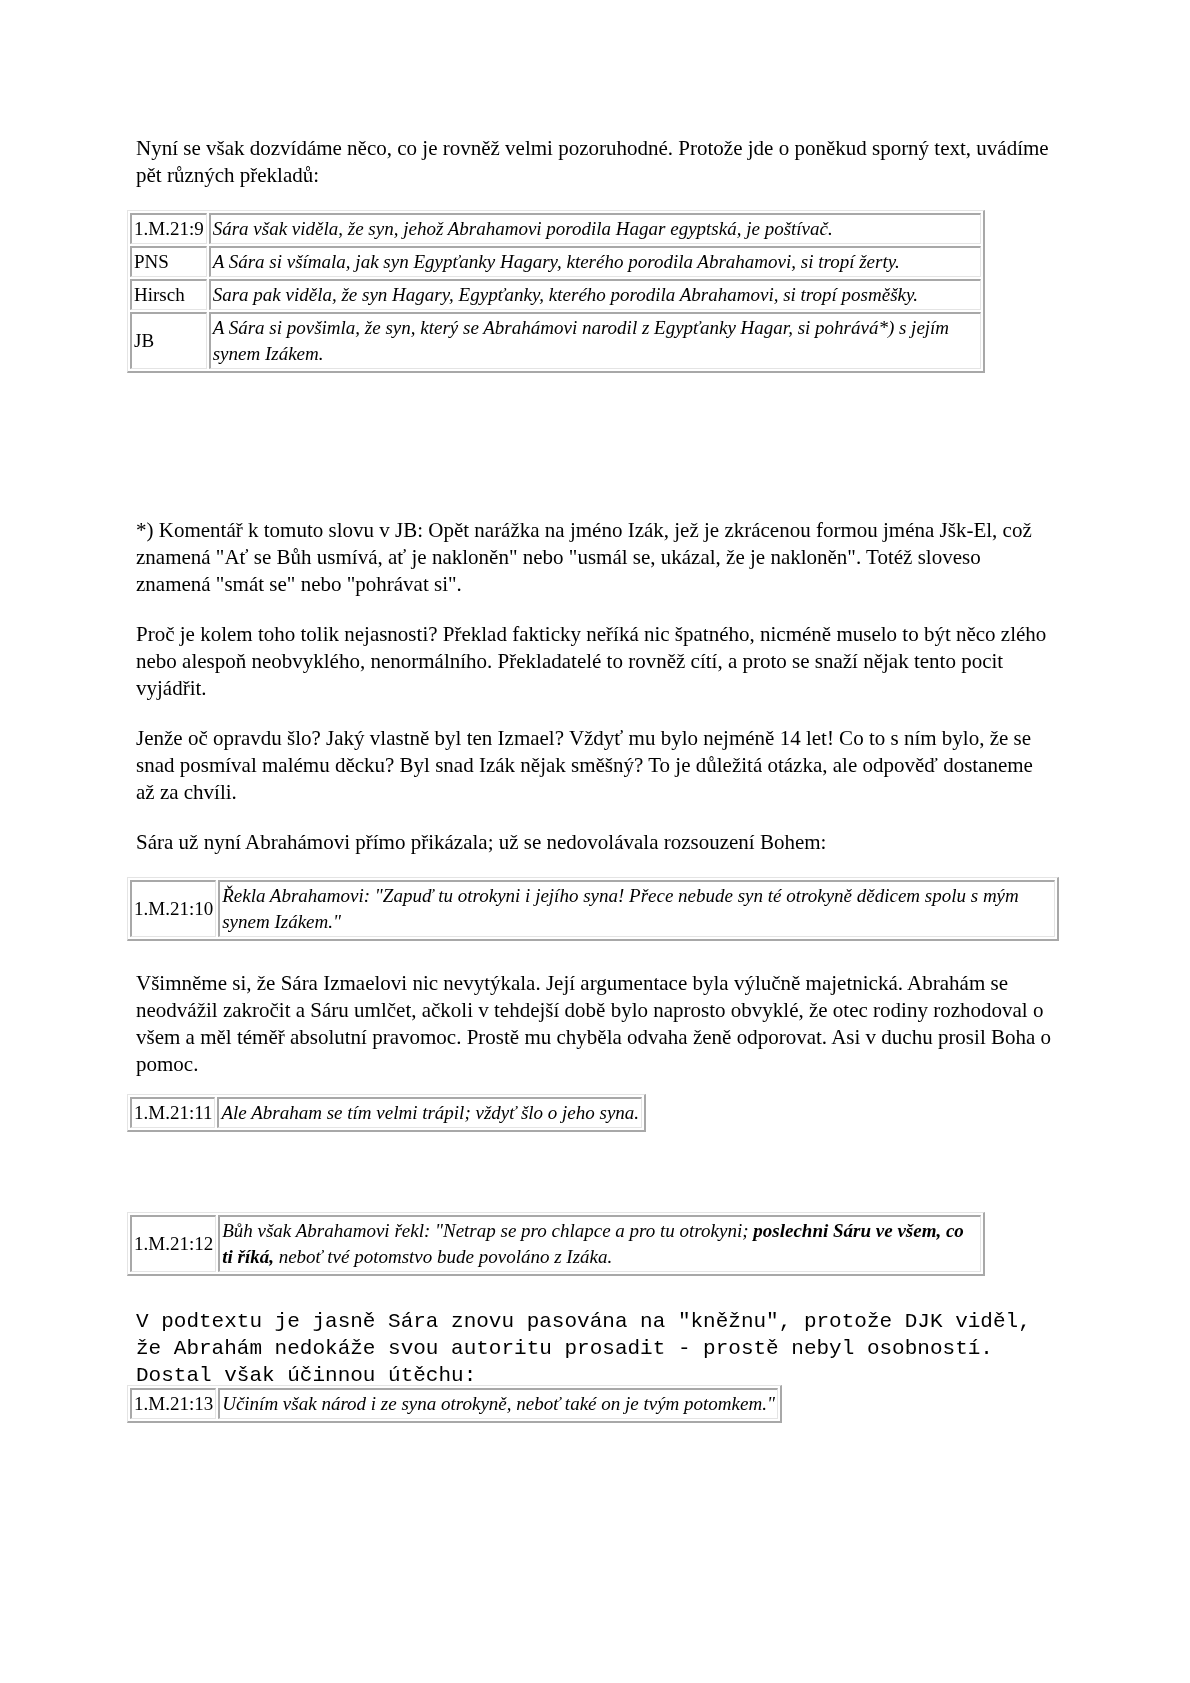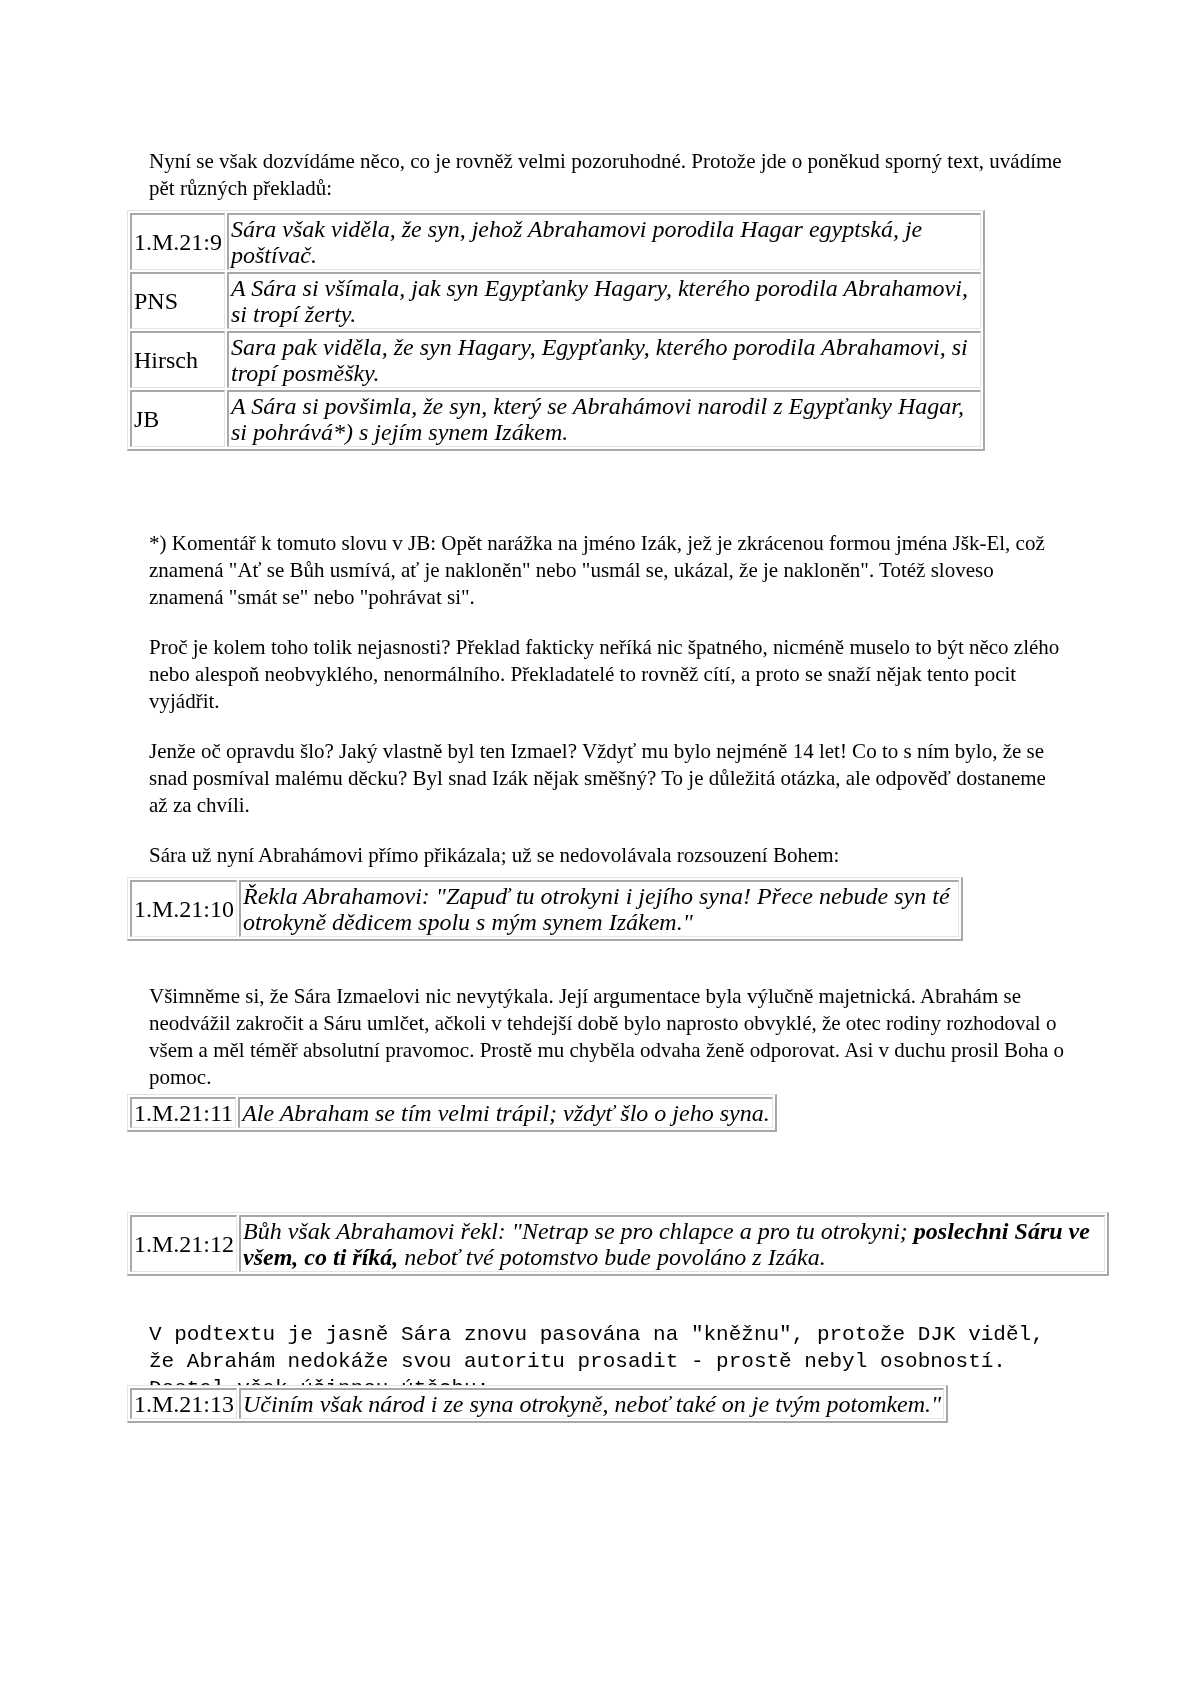"Nyní se však dozvídáme něco," p { margin: 16px -> 3px }
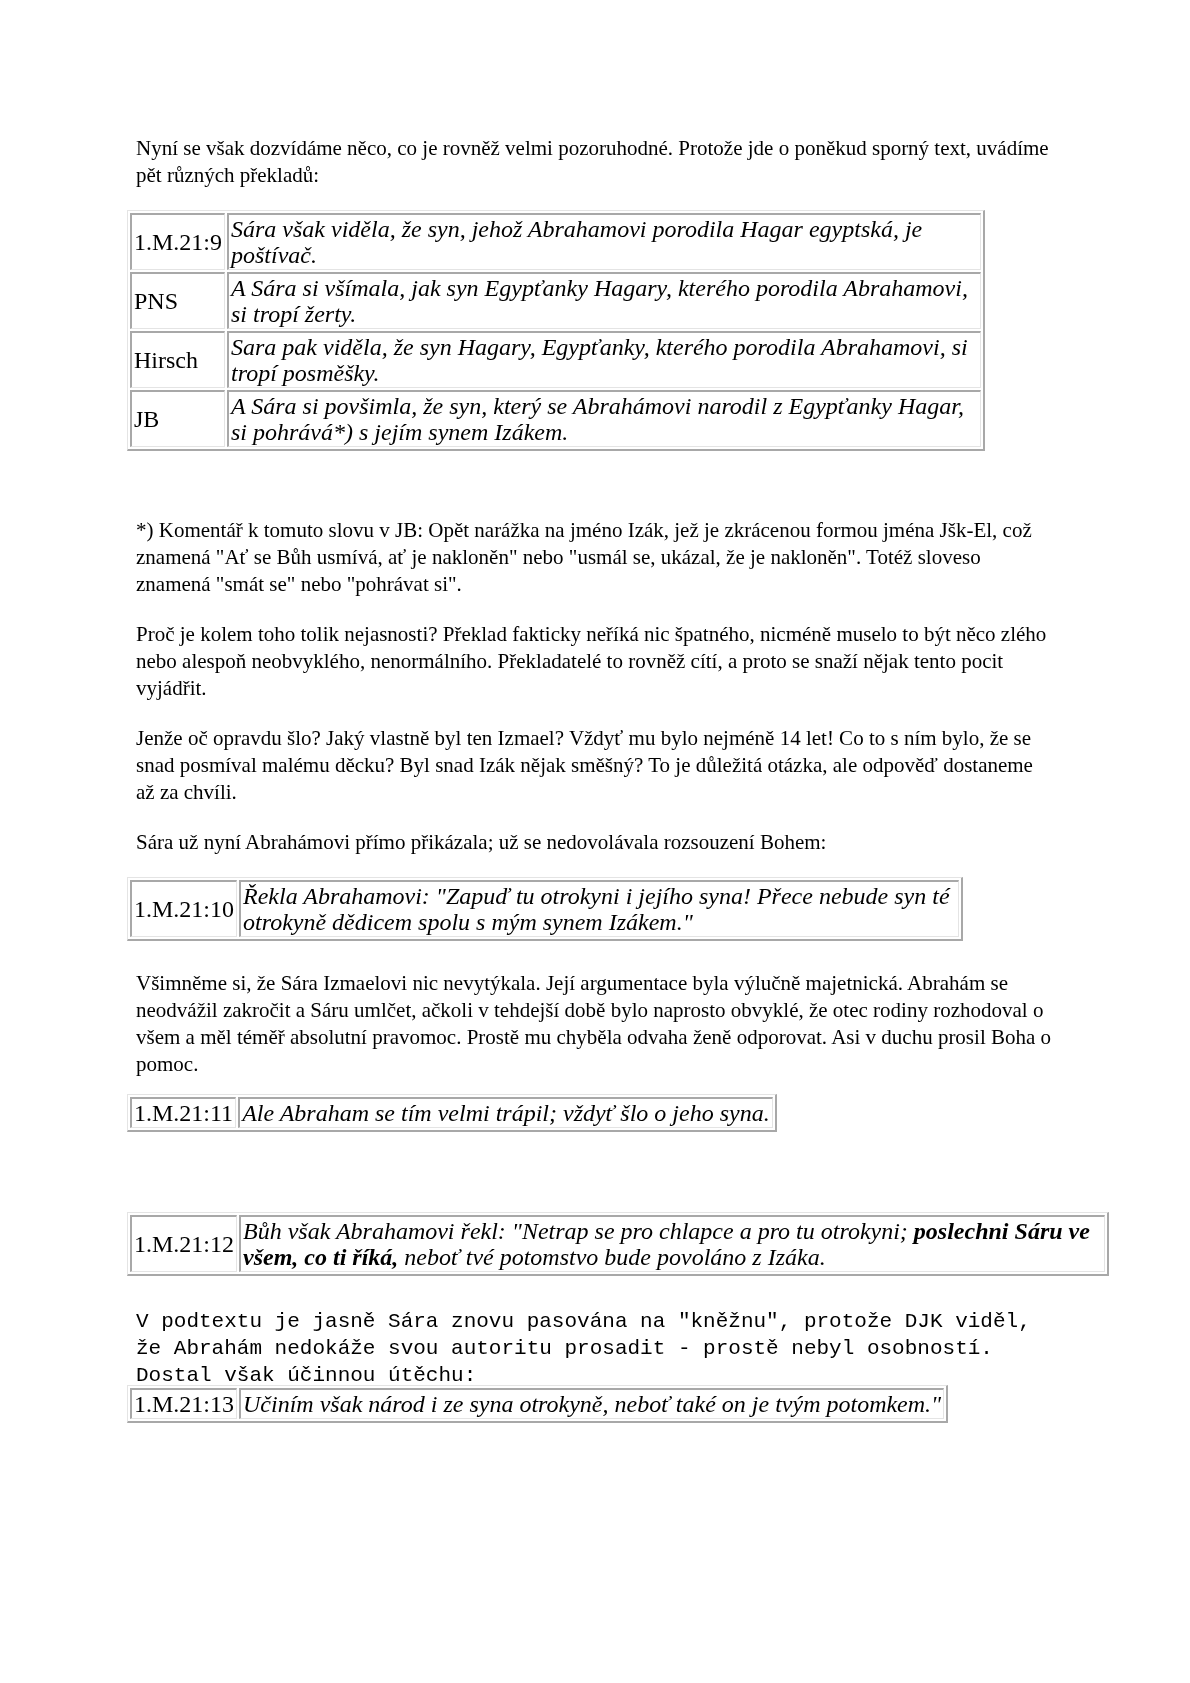"1.M.21:9" table.verse td { font-size: 24px -> 19px }
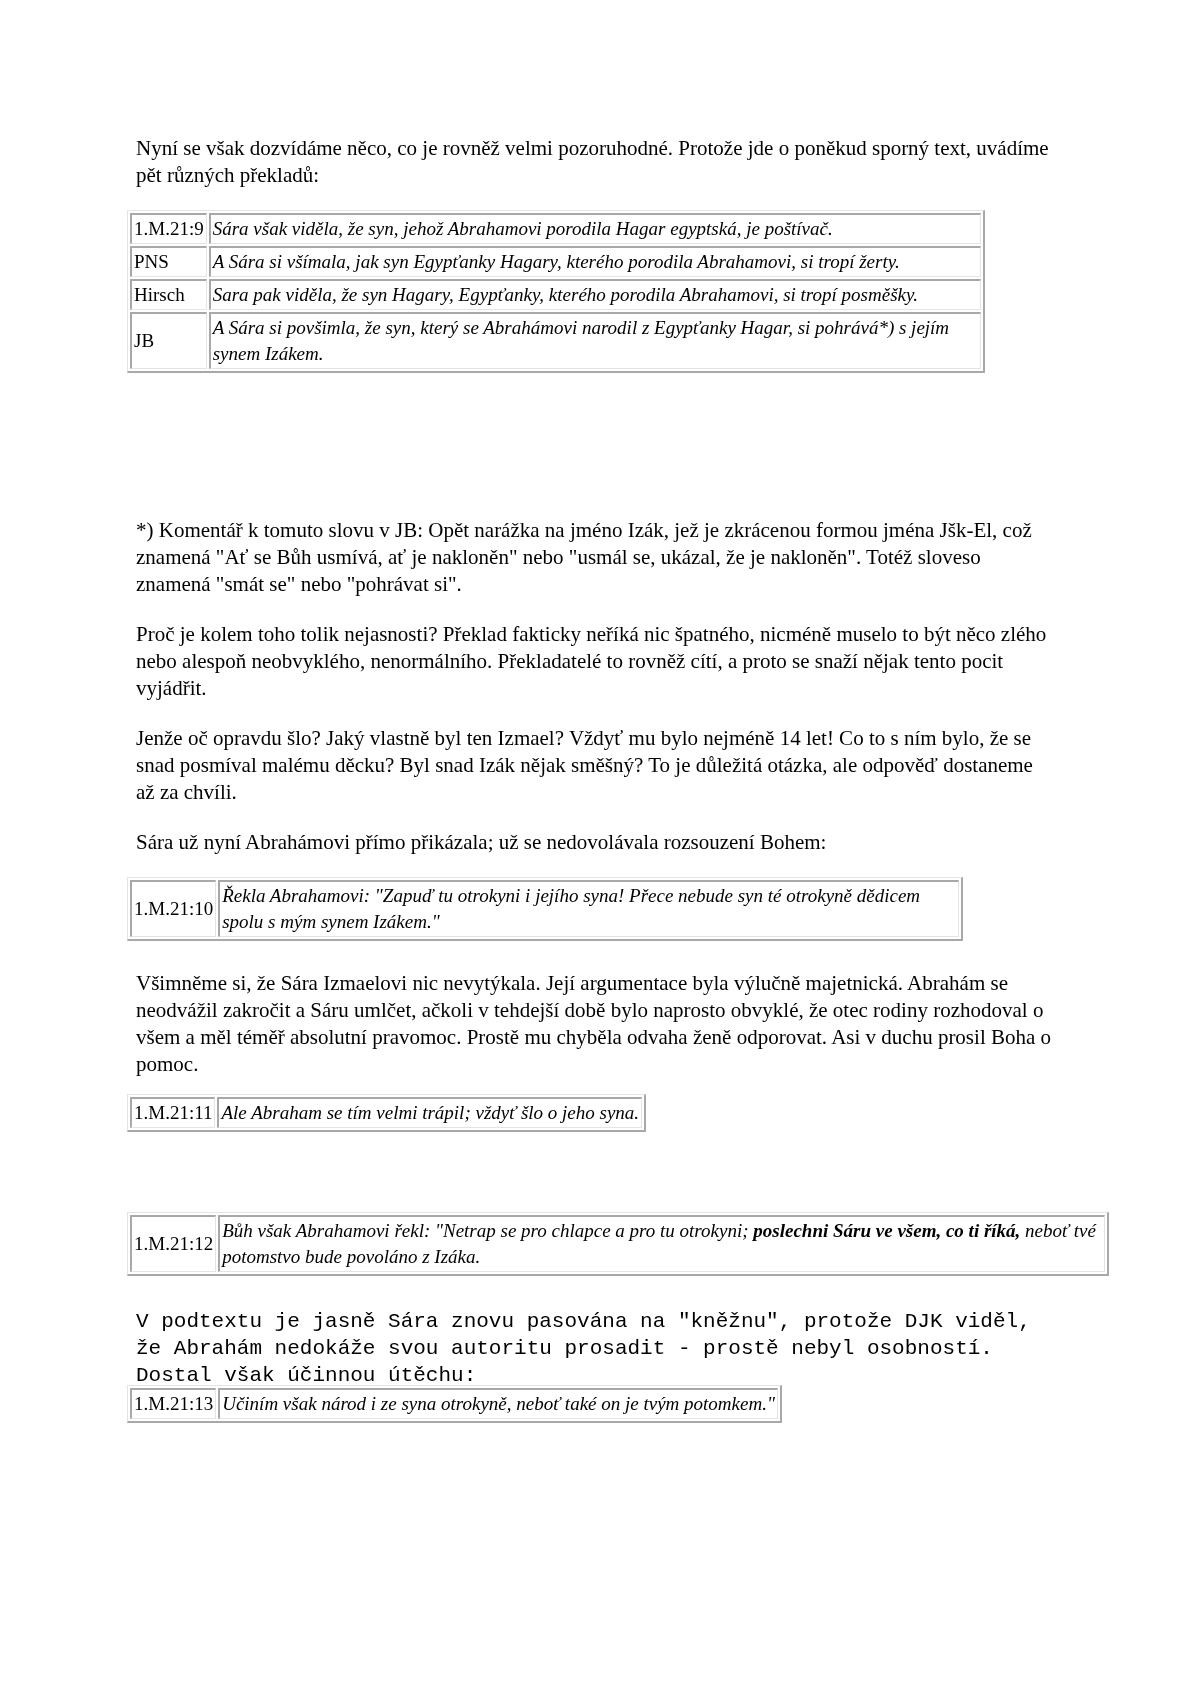"1.M.21:10" table.verse { width: 836px -> 932px }
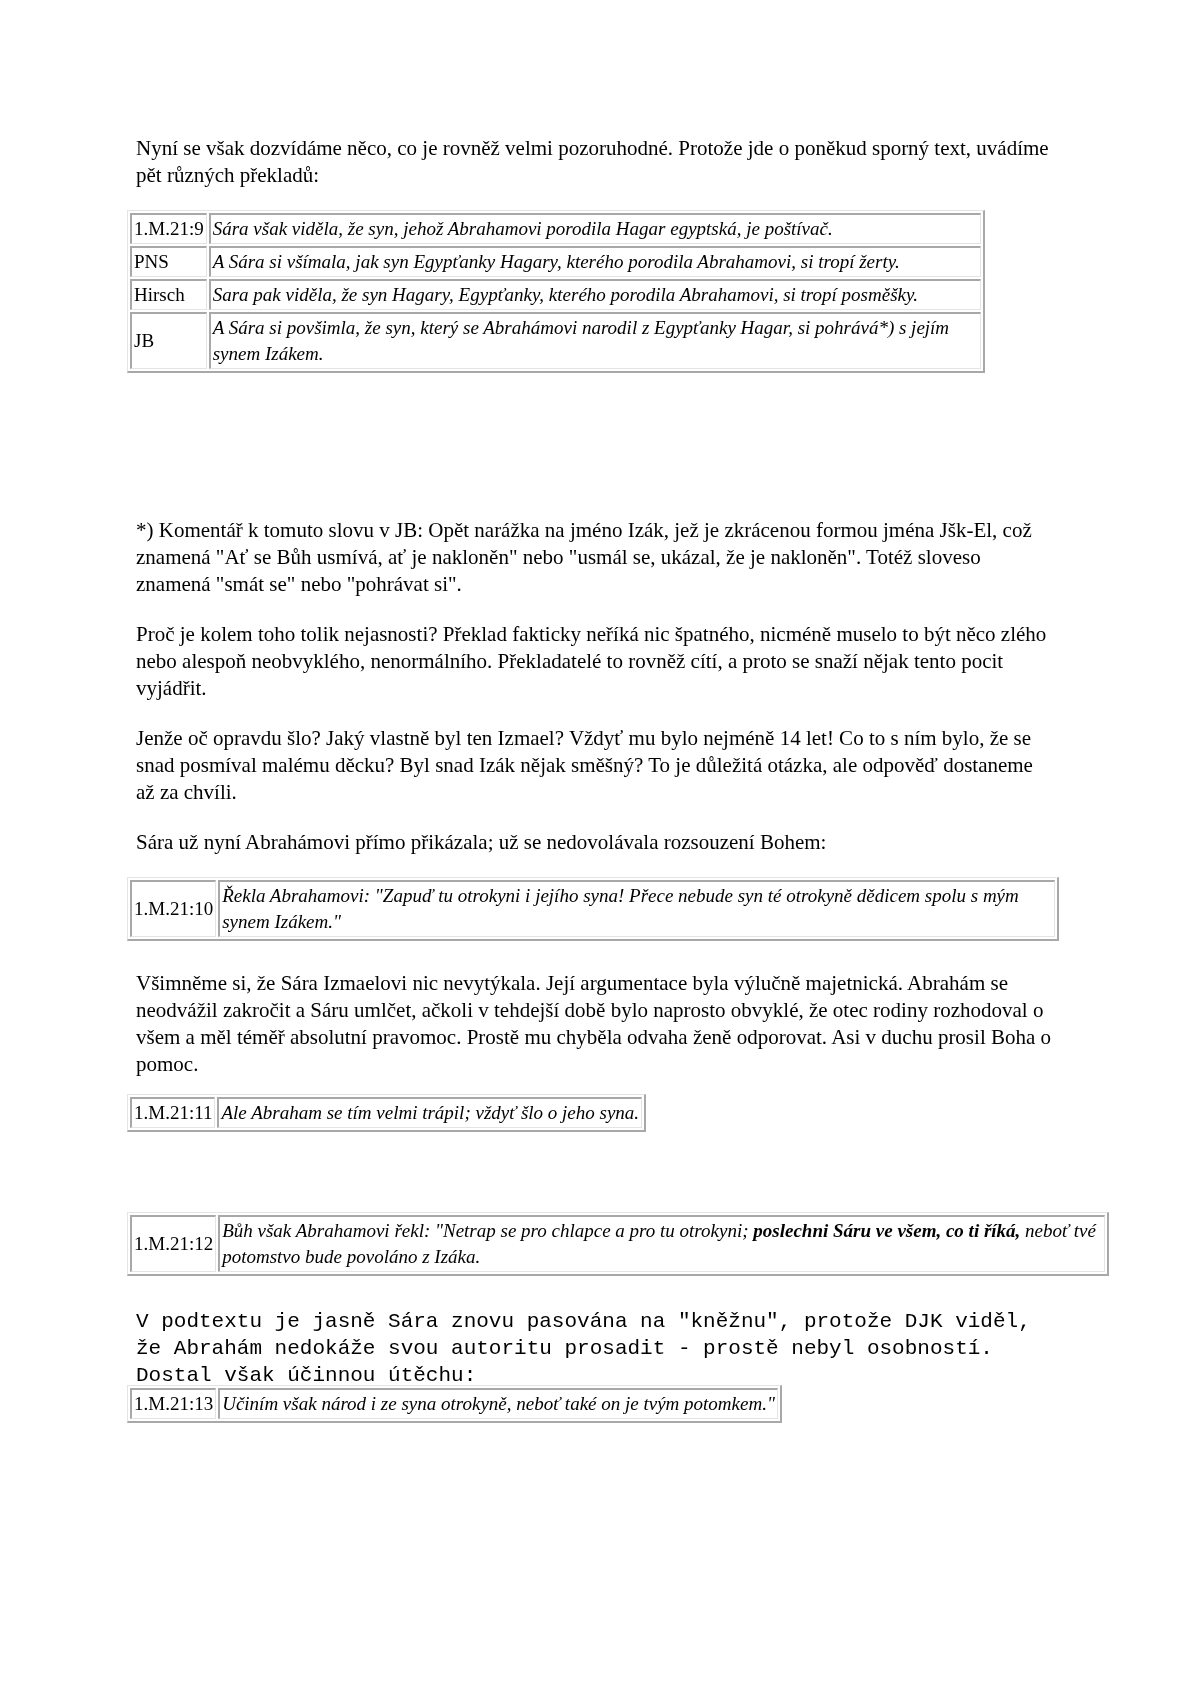"1.M.21:12" table.verse { width: 982px -> 858px }
